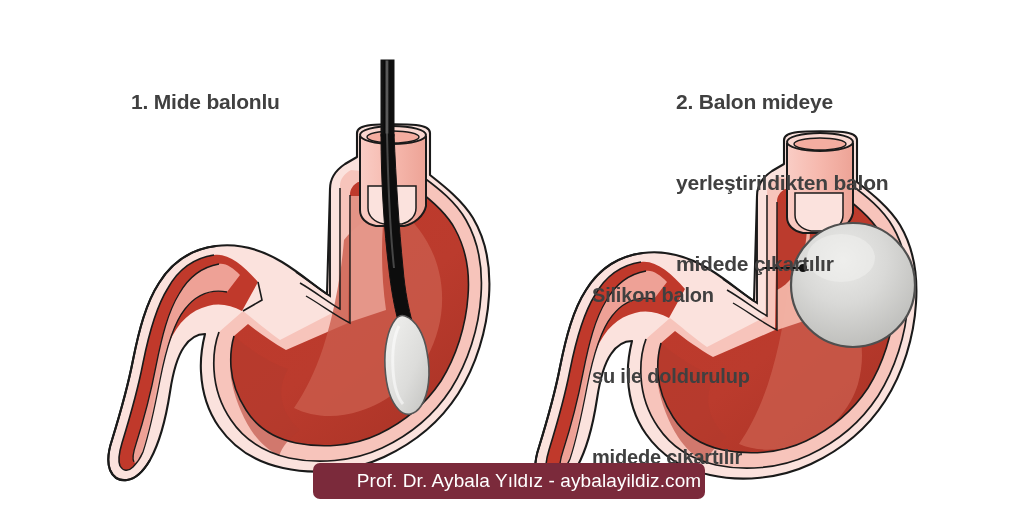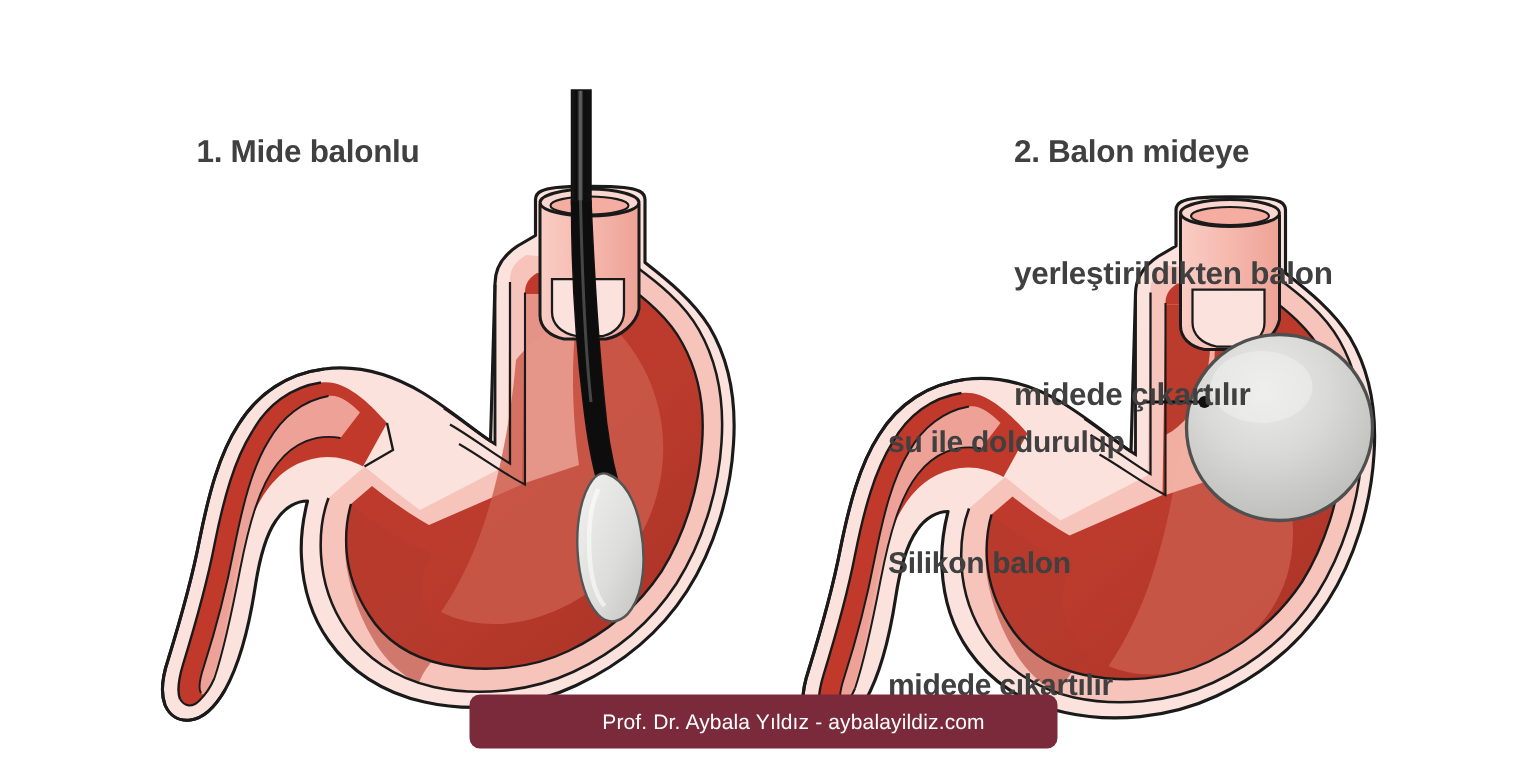"su ile doldurulup" div { order: before "Silikon balon" -> after "Silikon balon" }
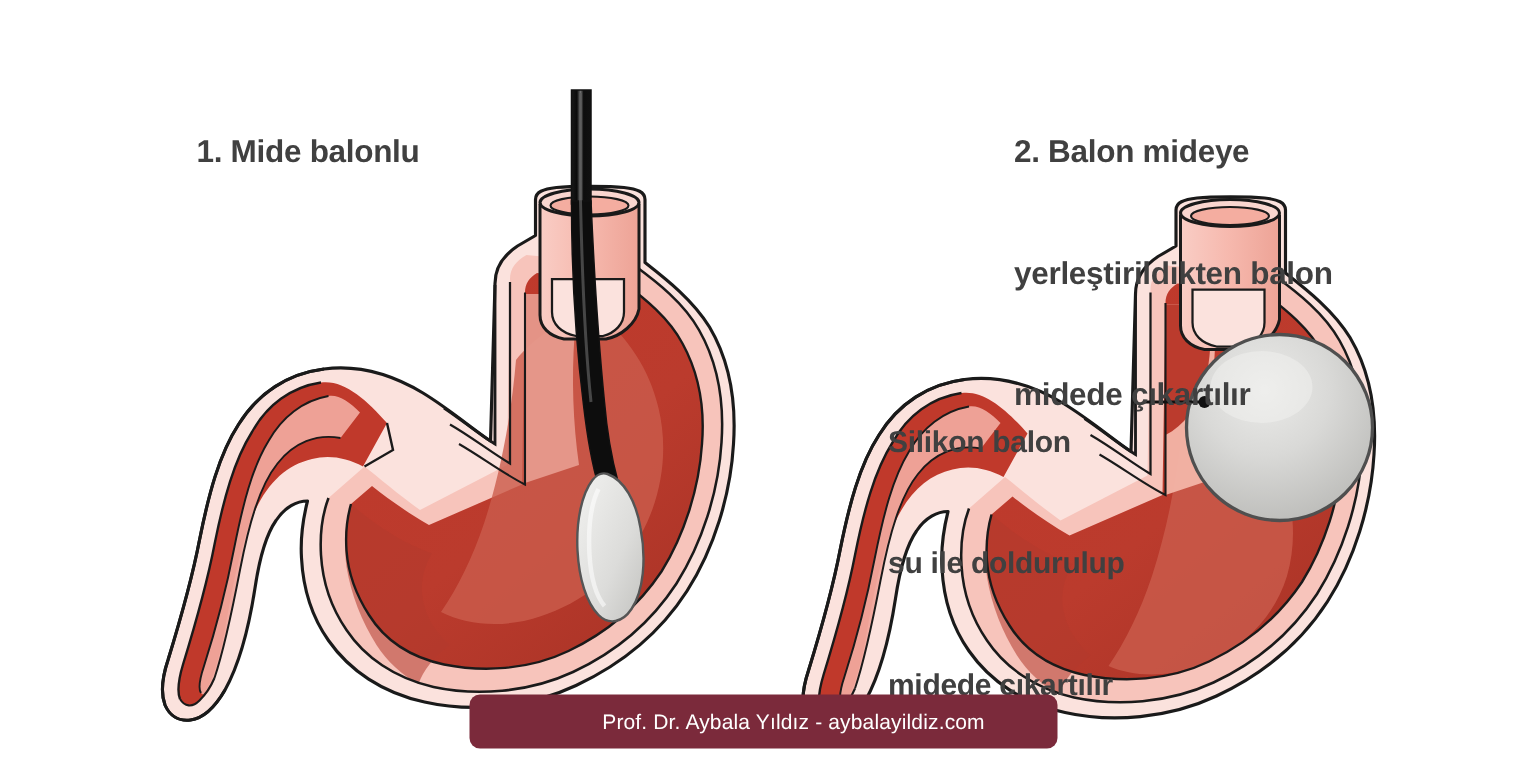"Prof. Dr. Aybala Yıldız -" #watermark-text { font-size: 14px -> 19px }
